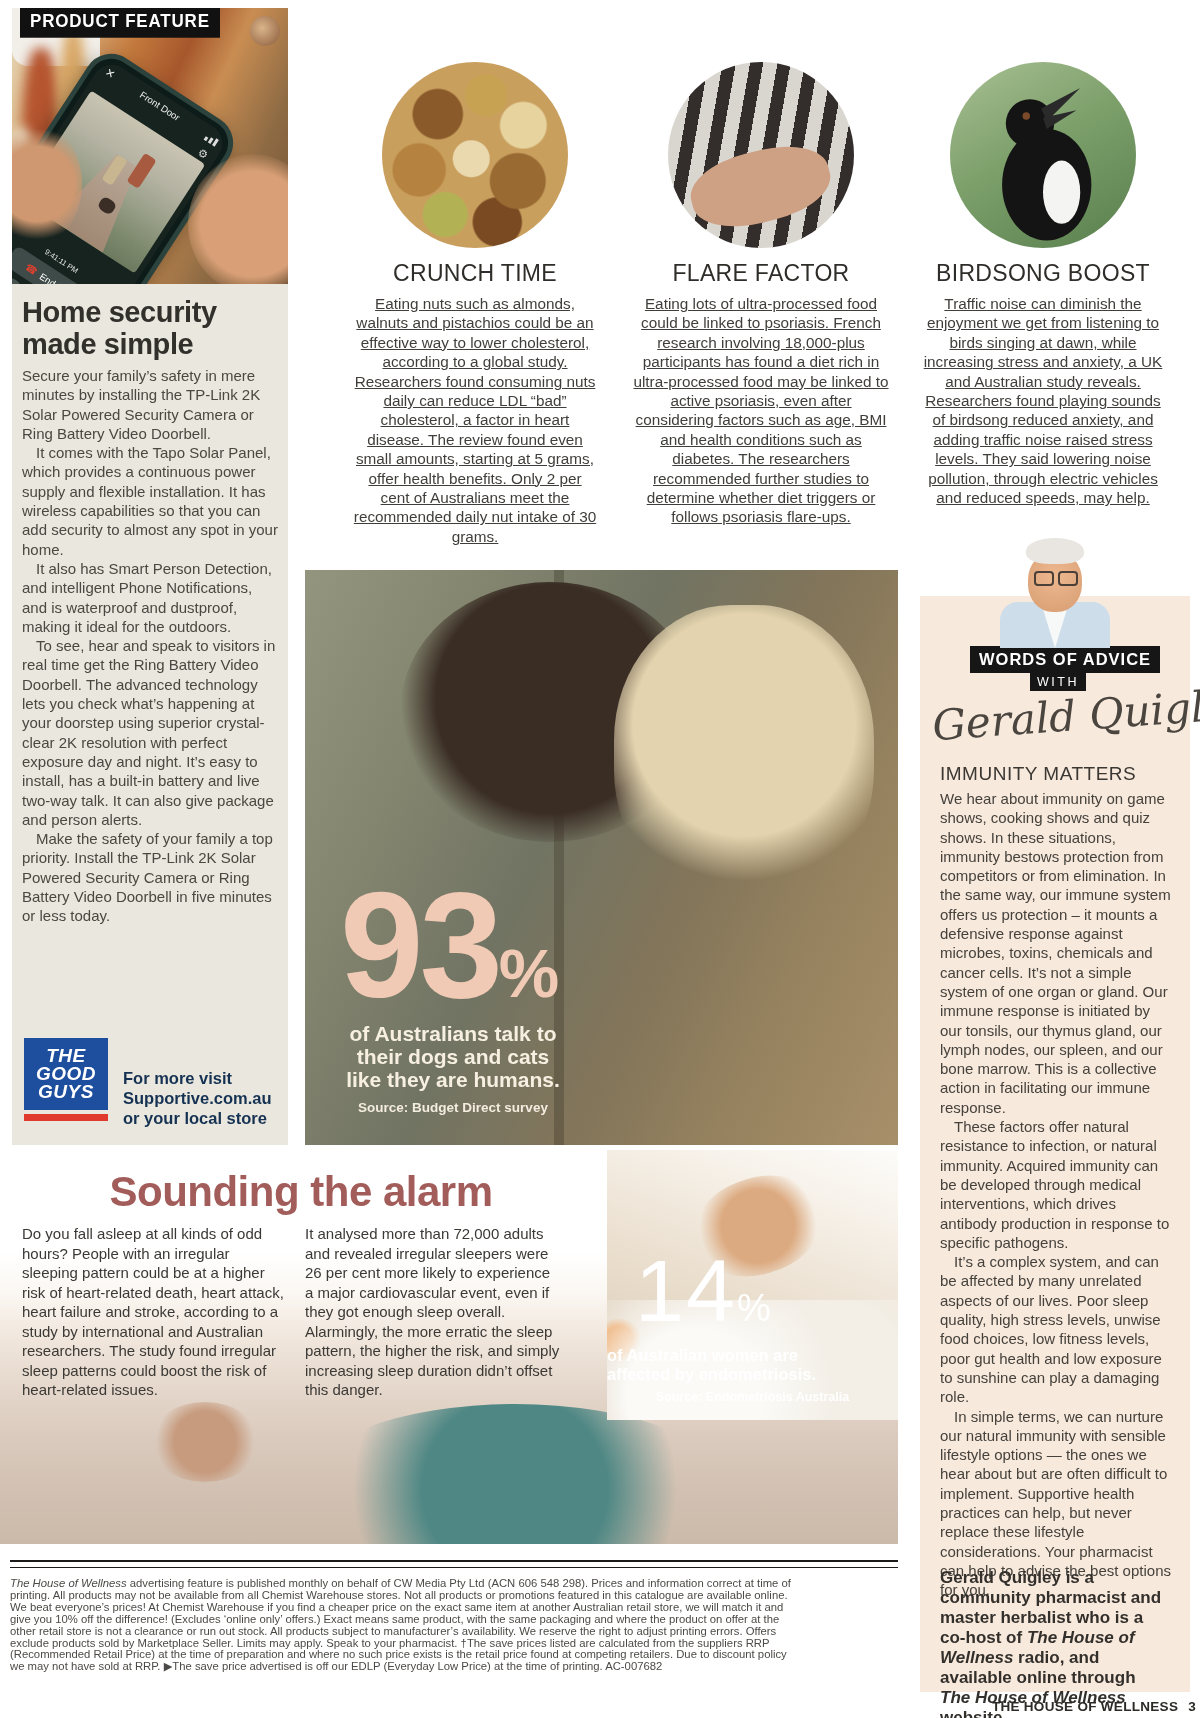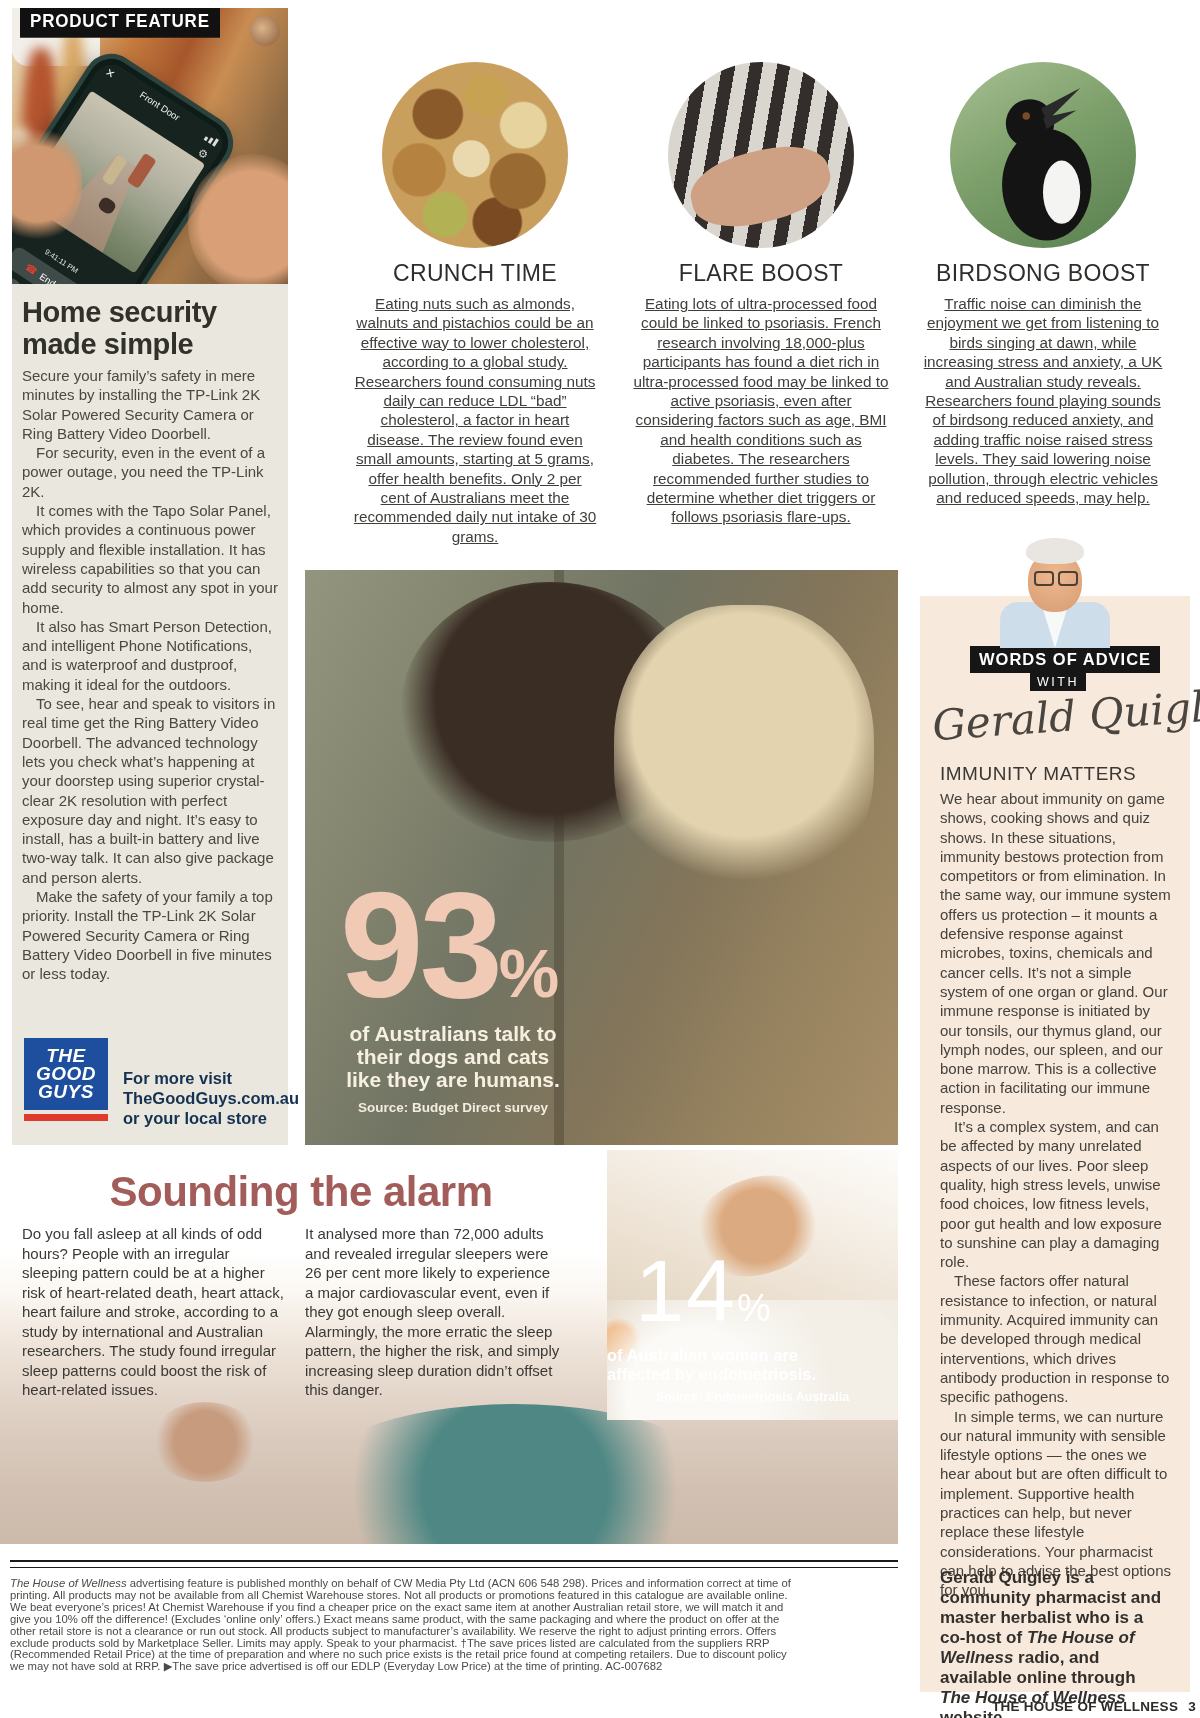"FLARE BOOST" div.abs { text: BOOST -> FACTOR }
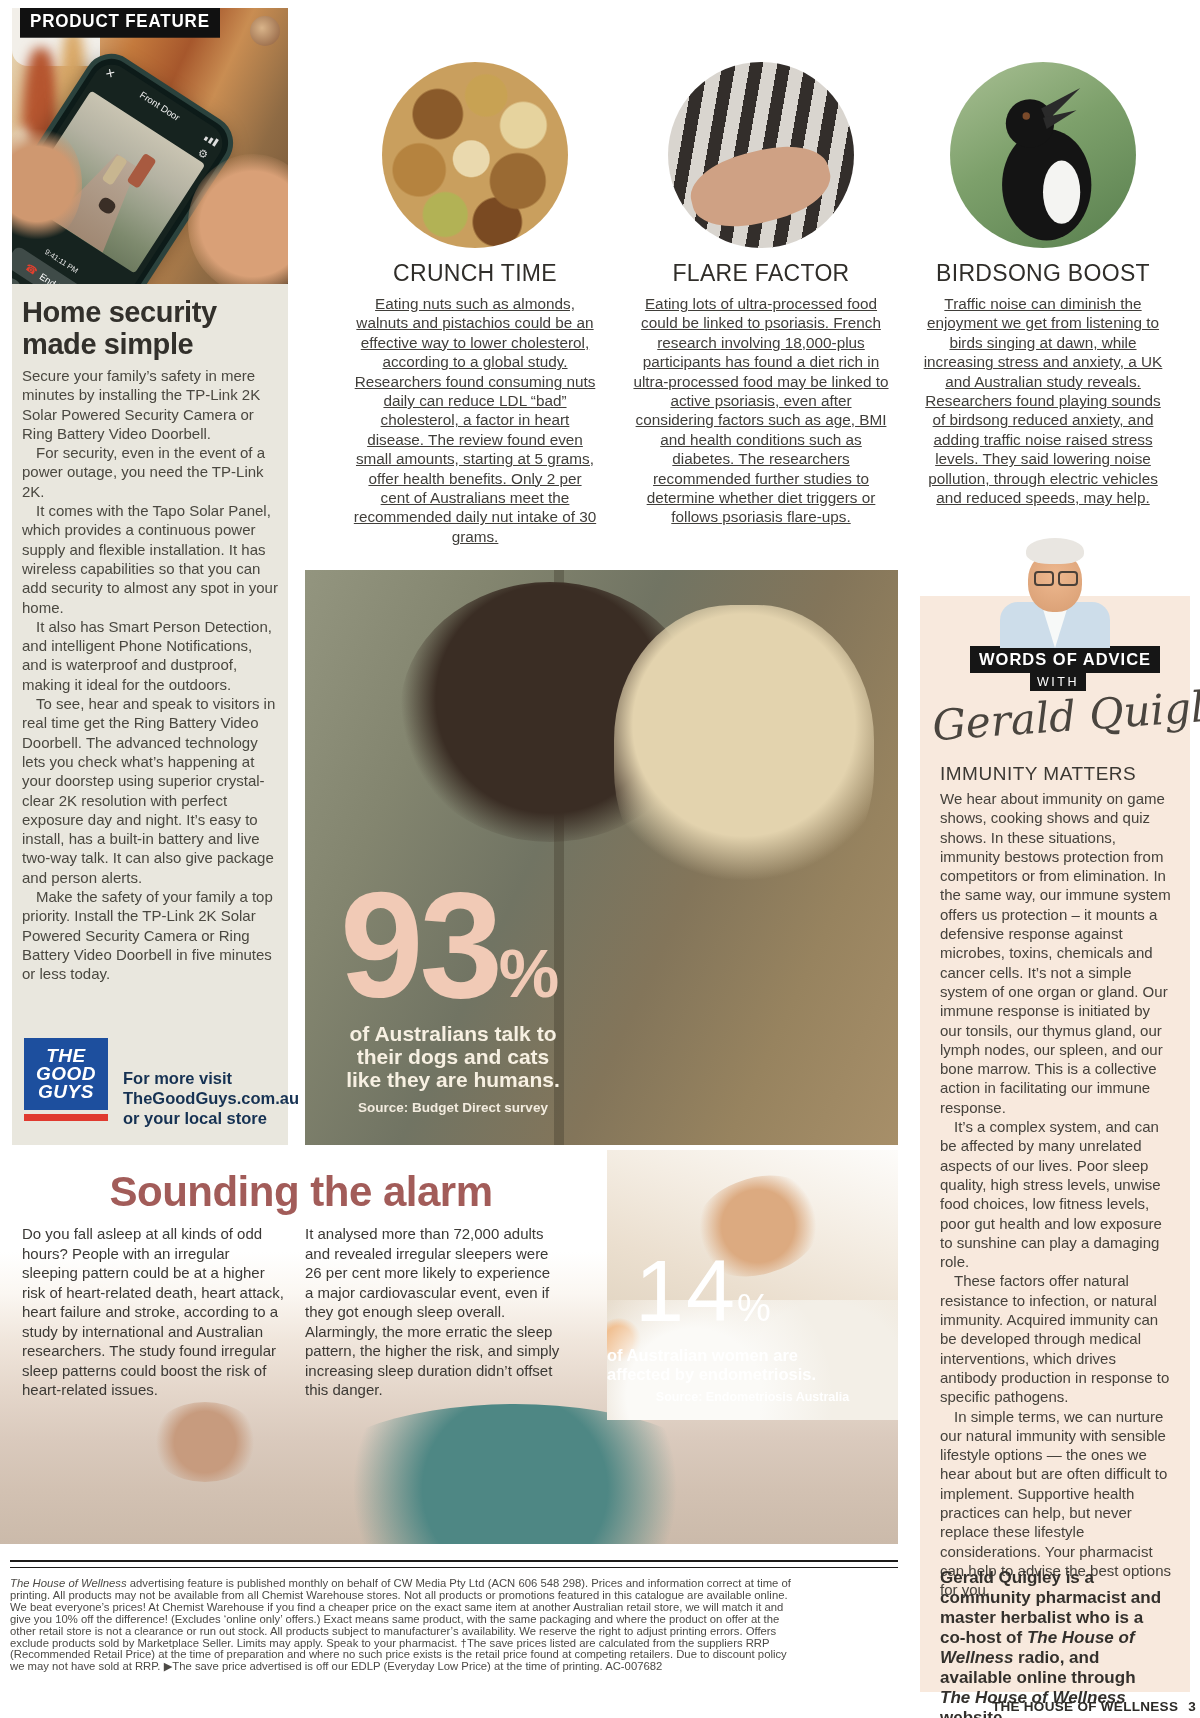"For security, even in the" p.indent { html: <p>For security, even in the event of a power outage, you need the TP-Link 2K.</p> -> none }
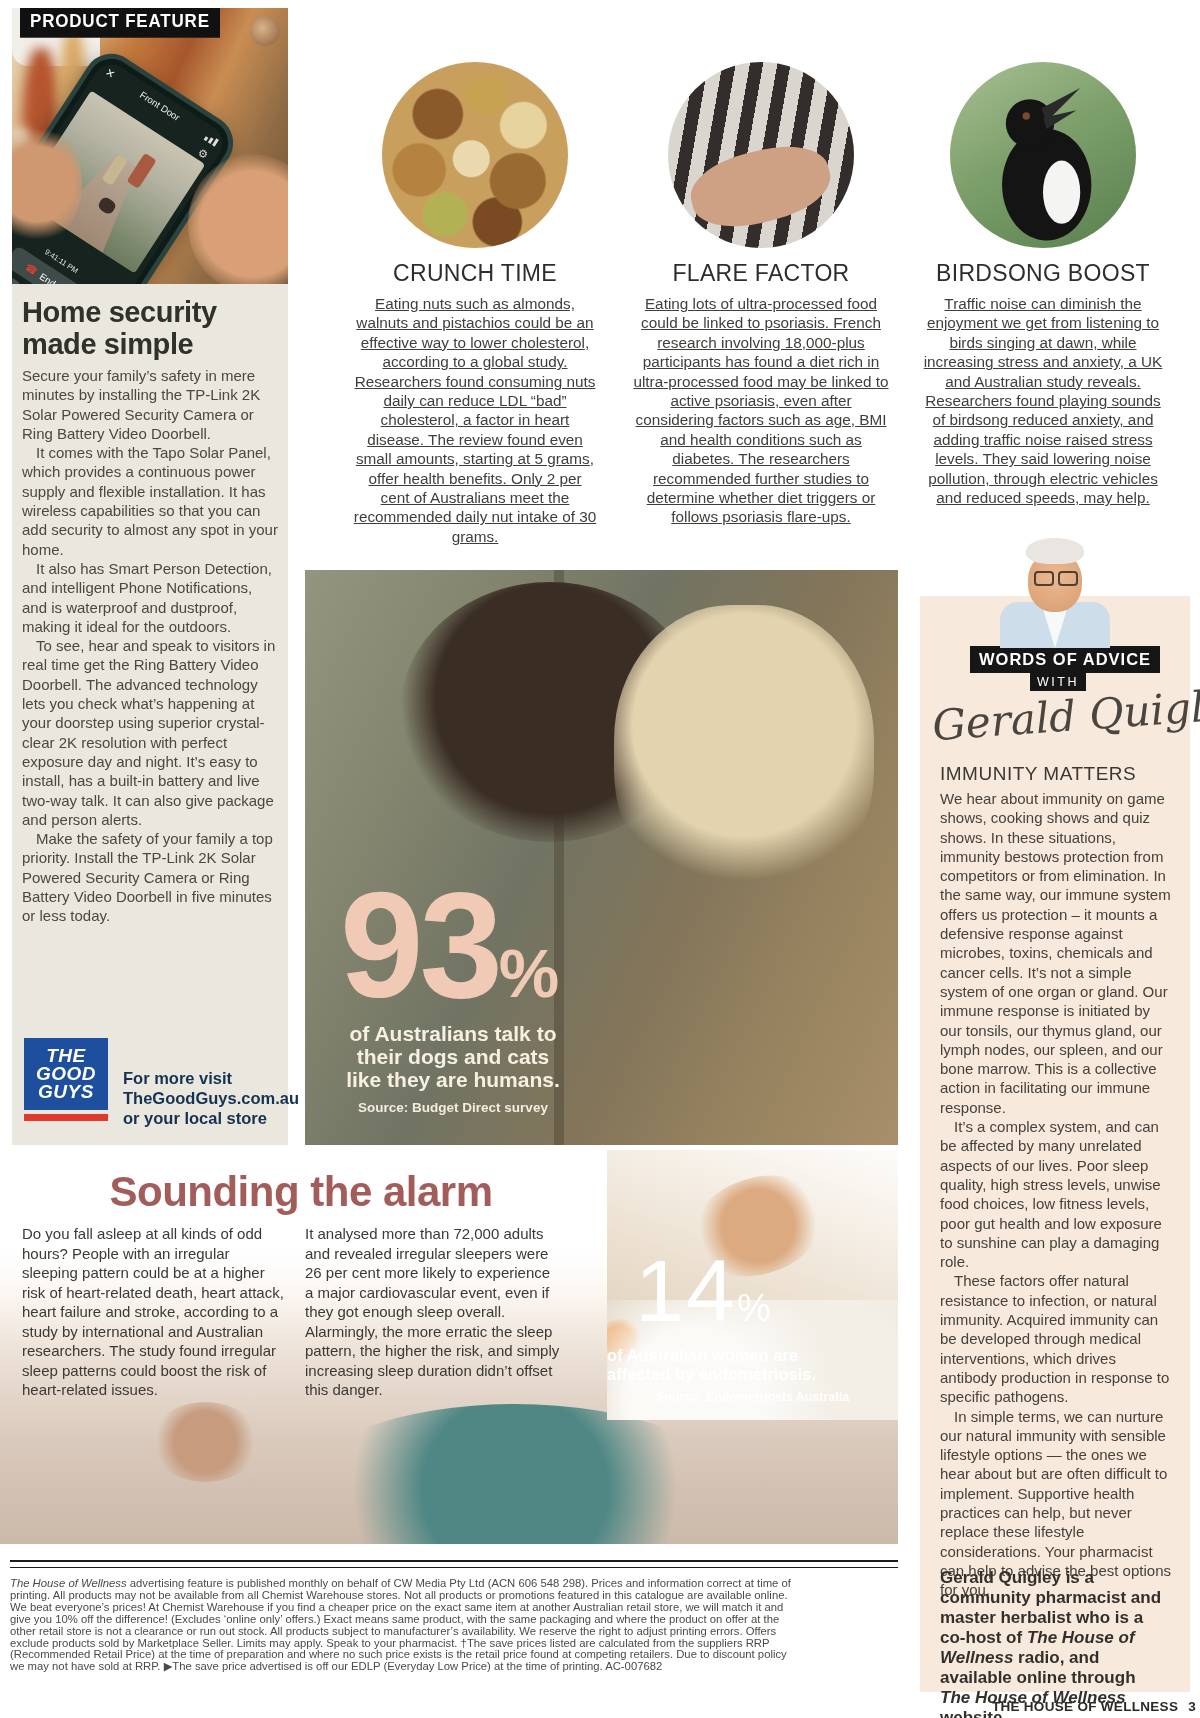"TheGoodGuys.com.au" div { text: TheGoodGuys.com.au -> Supportive.com.au }
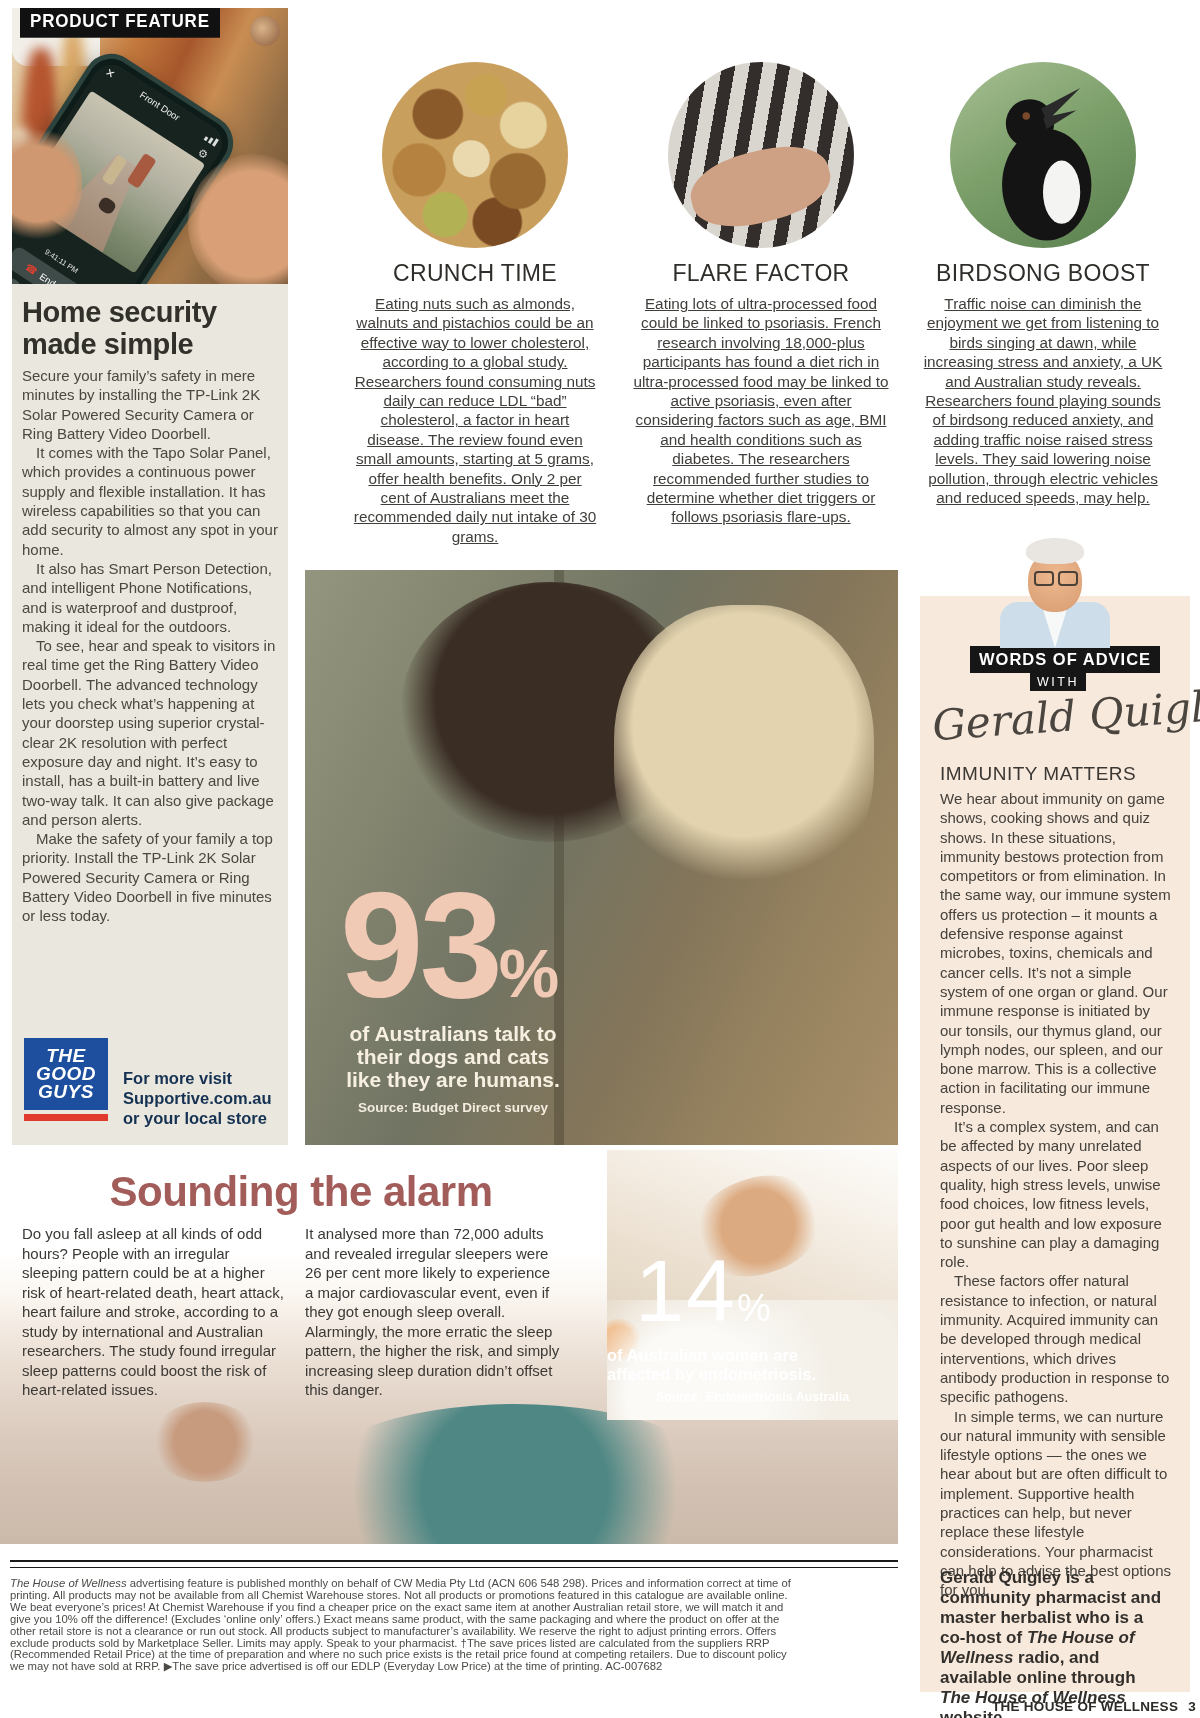"It’s a complex system, and" p.indent { order: before "These factors offer natural resistance" -> after "These factors offer natural resistance" }
